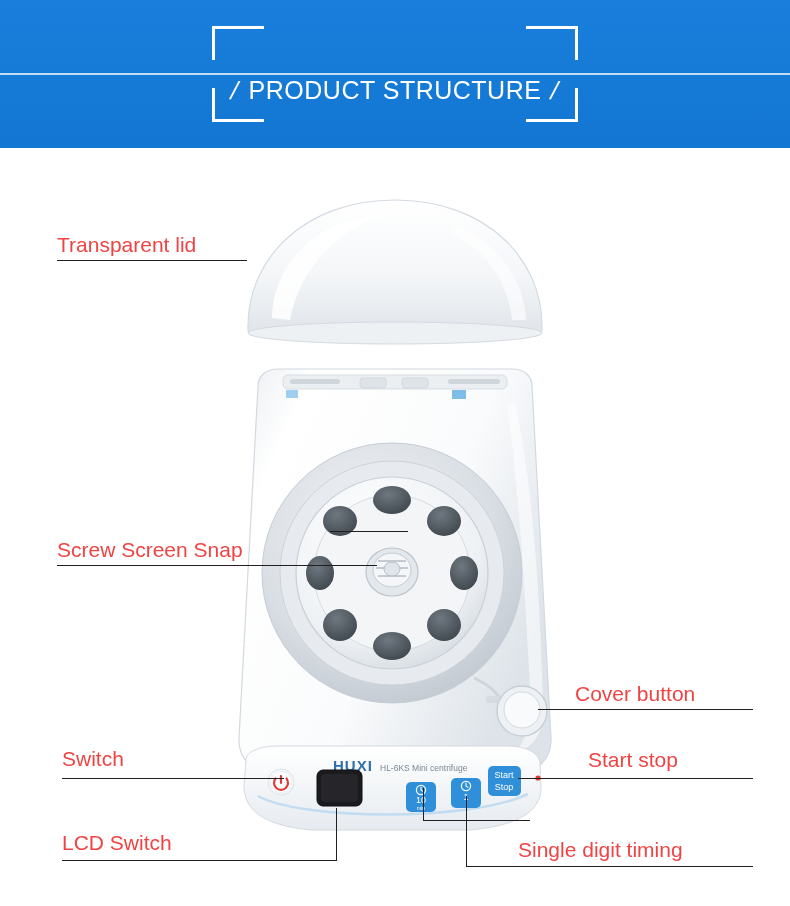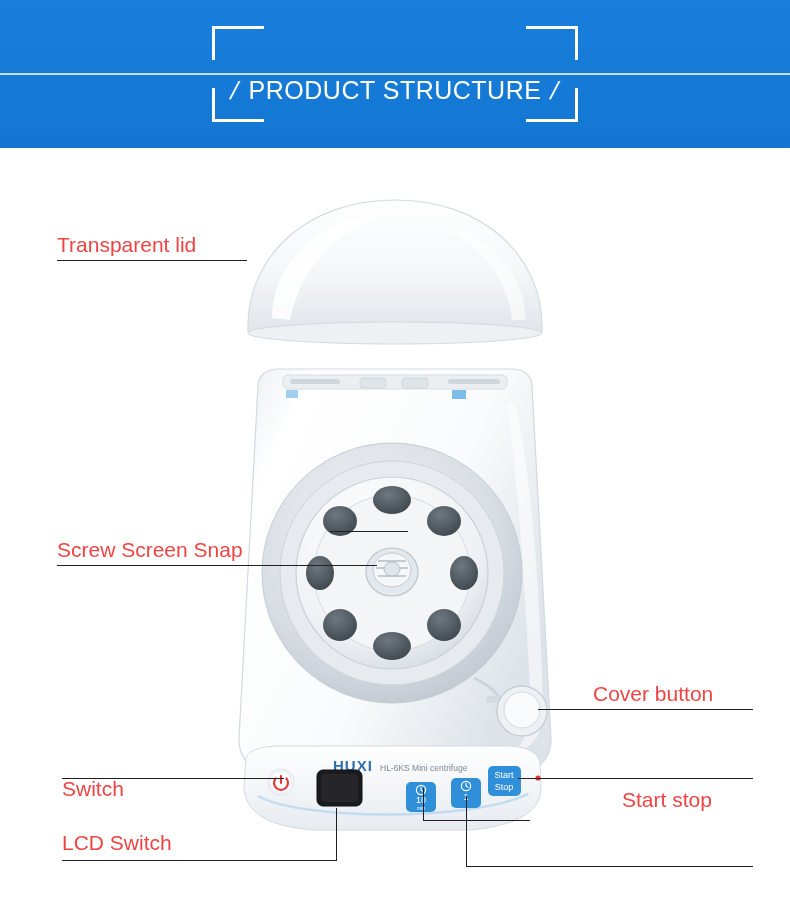"Cover button" #lbl-cover-button { margin-left: 18px -> none }
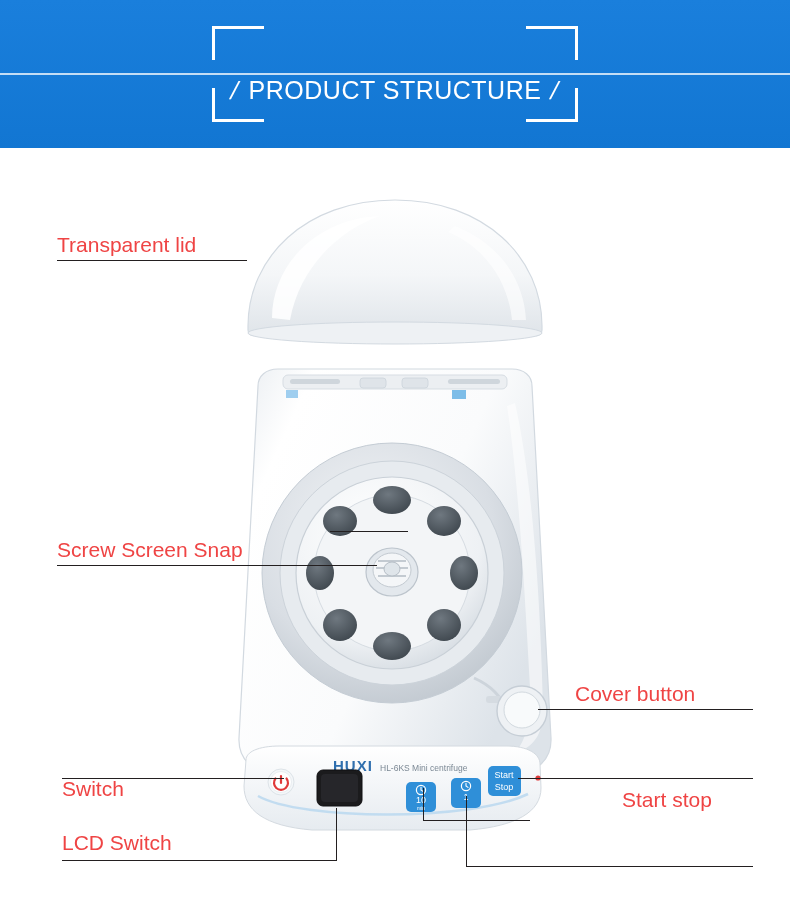"Switch" #lbl-switch { top: 630px -> 600px }
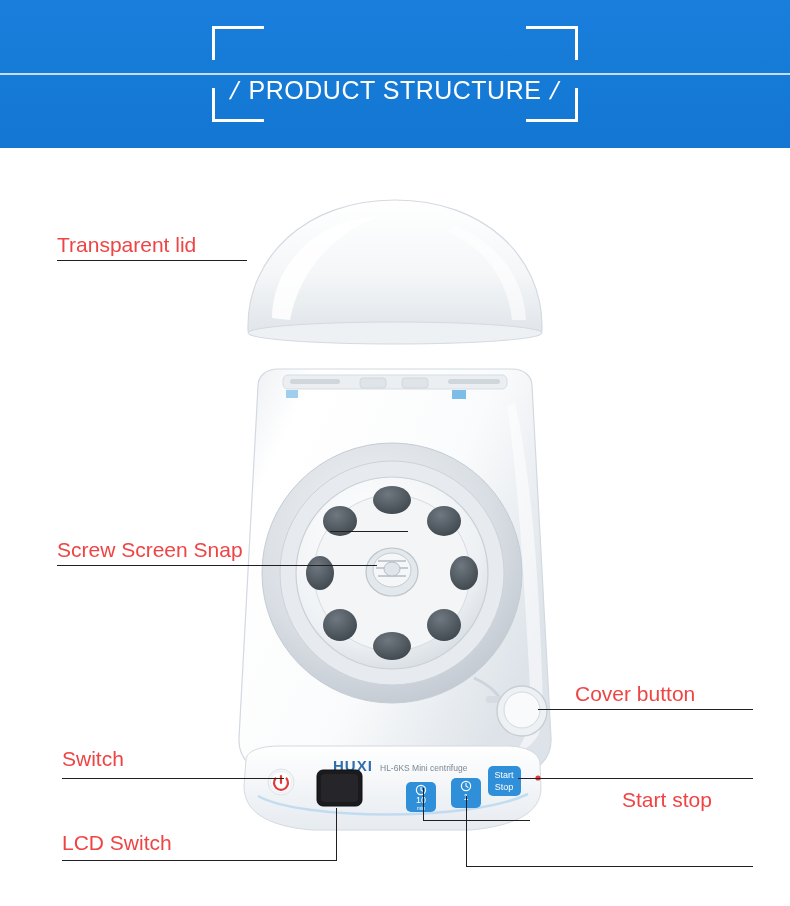"Start stop" #lbl-start-stop { left: 622px -> 588px; margin-top: 40px -> none }
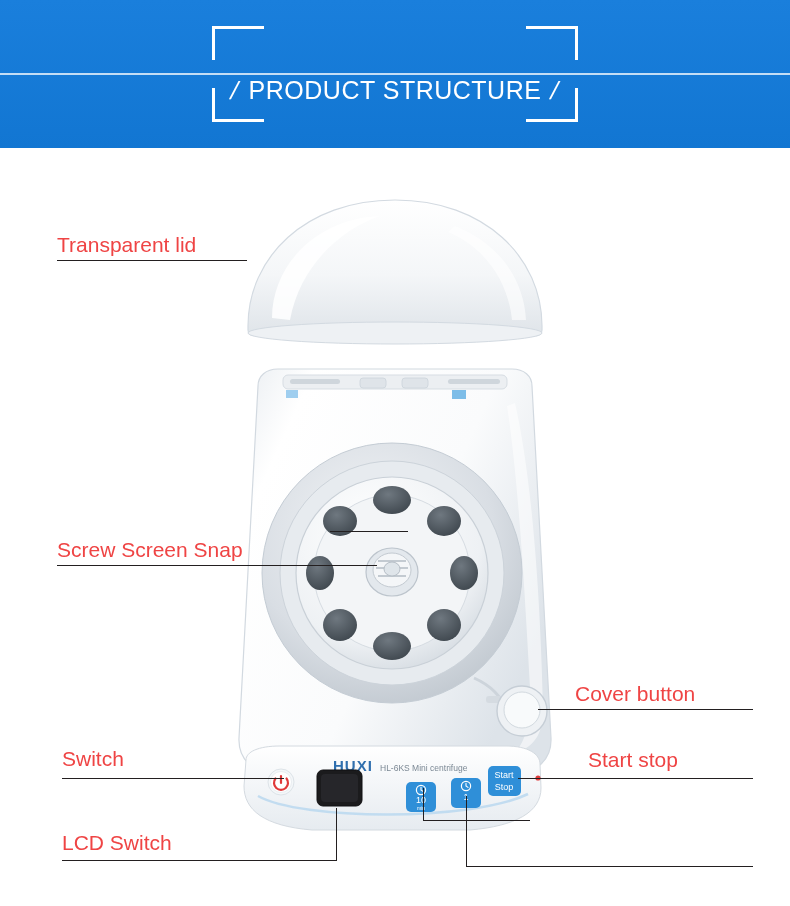"Single digit timing" div.label { html: none -> <div>Single digit timing</div> }
